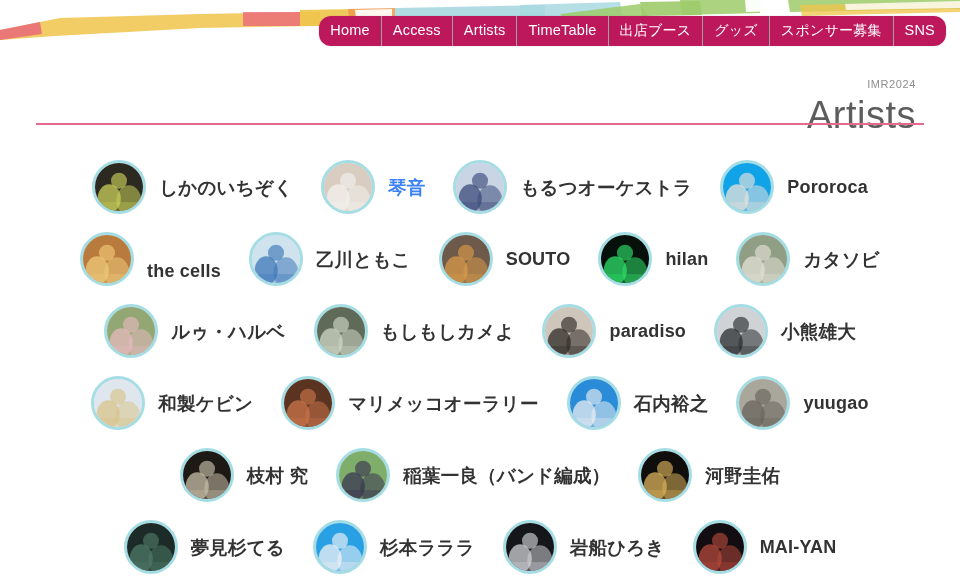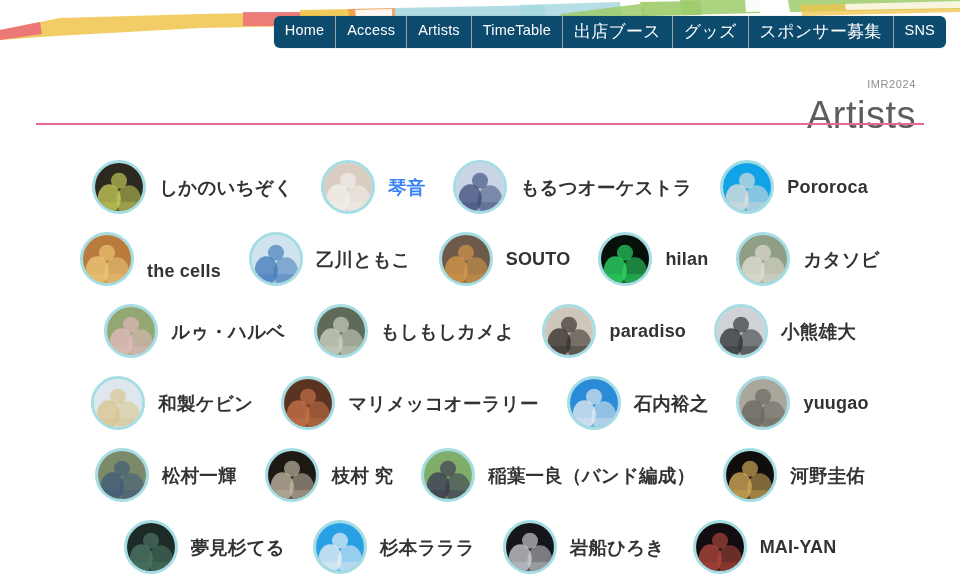"Home" #top-nav { background: #0c4a6e -> #be185d; border-radius: 6px -> 12px }
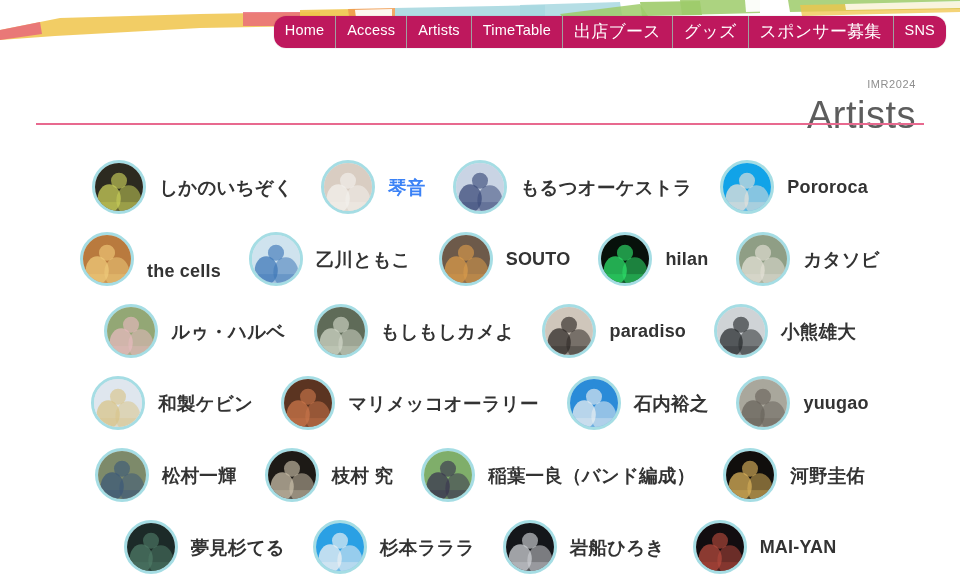"出店ブース" .nav-item.jp { font-size: 17px -> 14px }
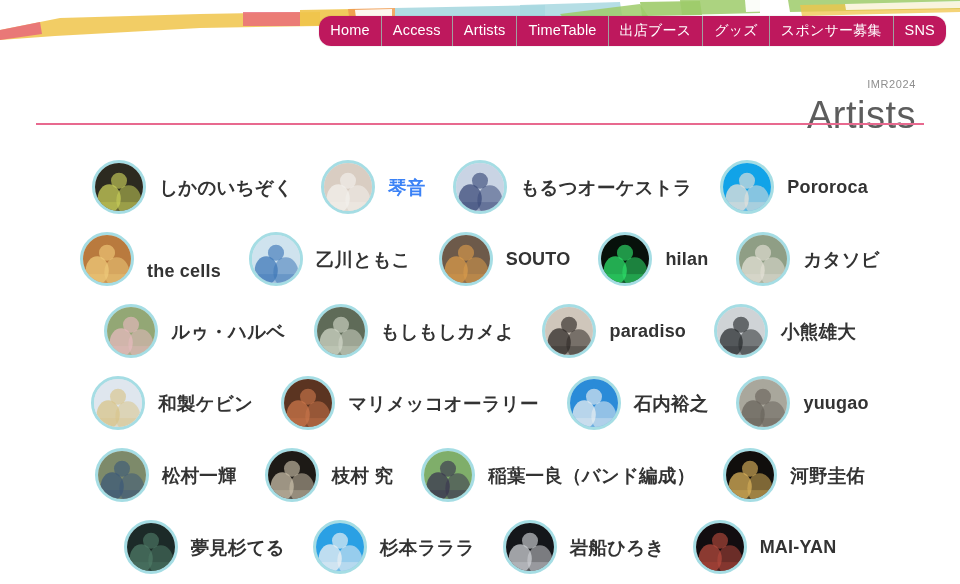"松村一輝" div.artist-item { html: <div> <div> <svg> <rect></rect> <ellipse></ellipse> <ellipse></ellipse> <circle></circle> <rect></rect> </svg> </div> <div>松村一輝</div> </div> -> none }
